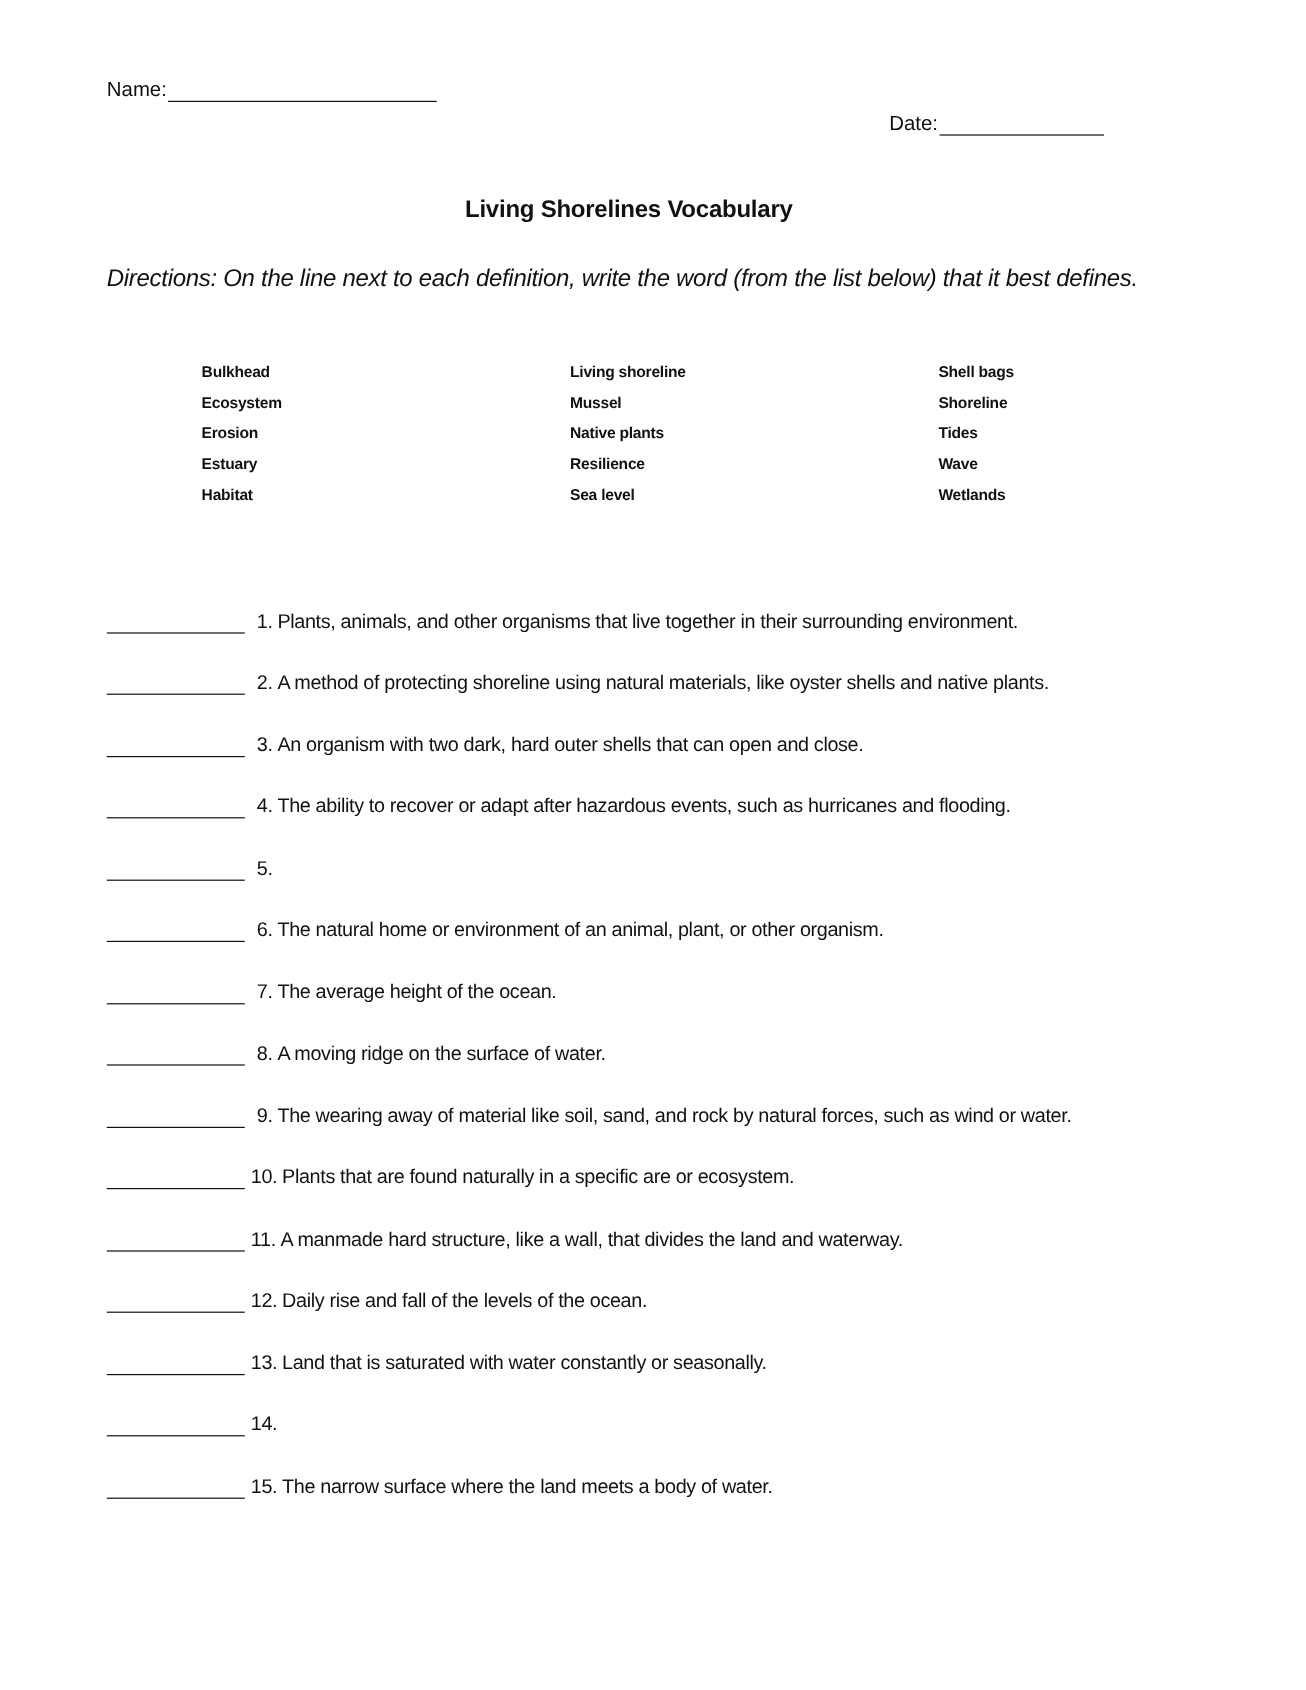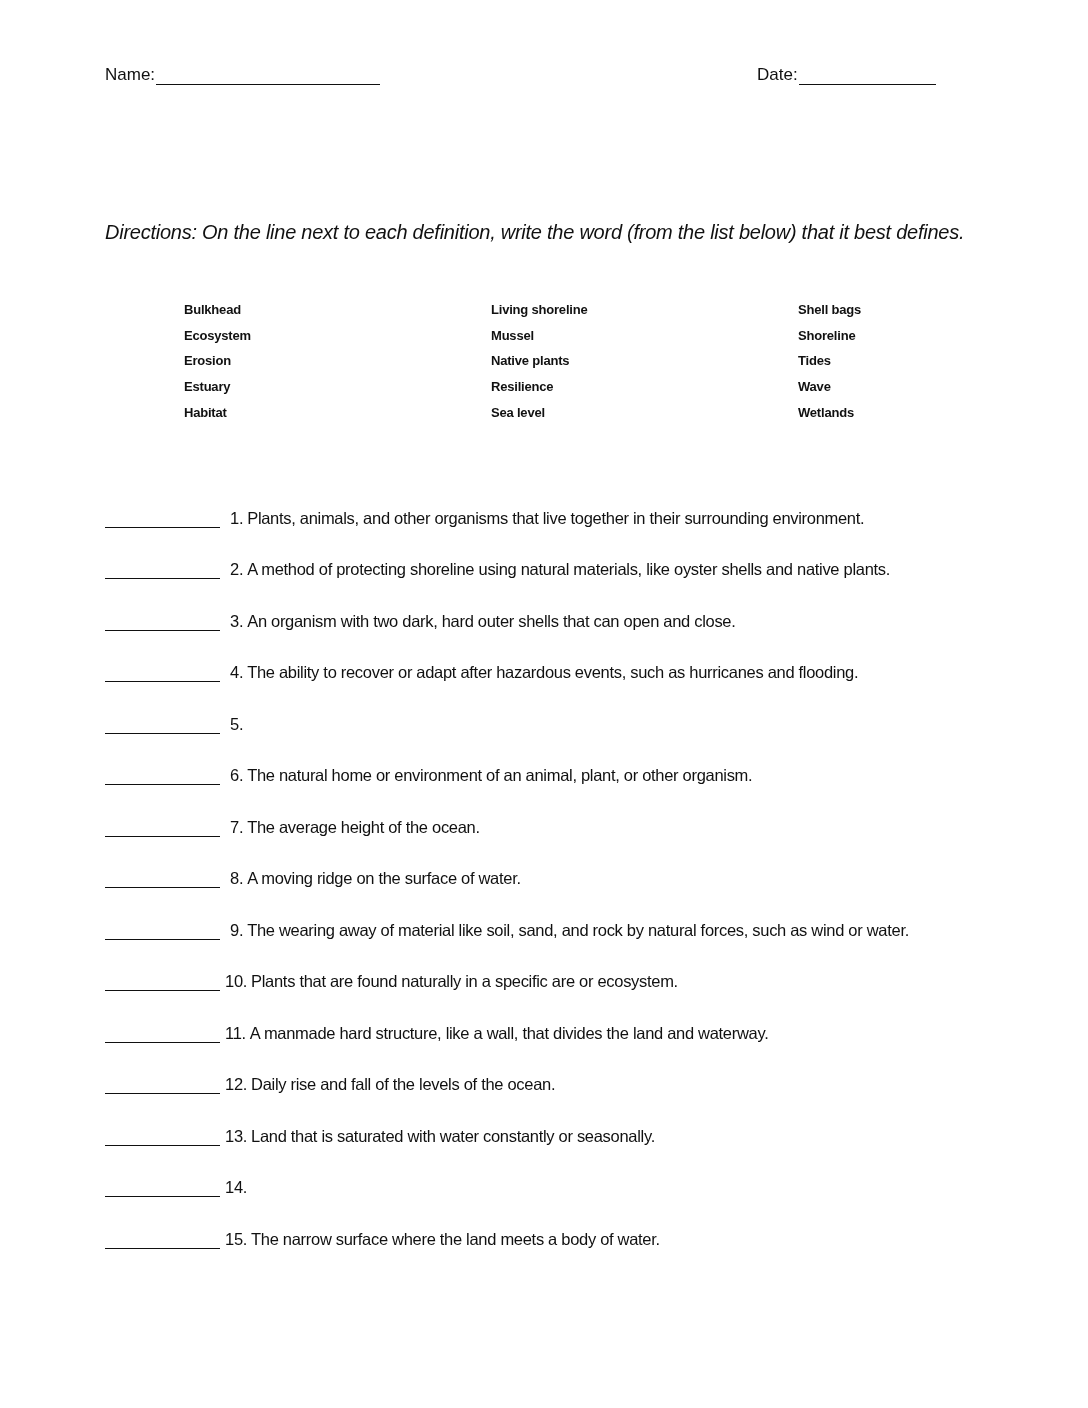"Name:" .page { left: 16px -> 0 }
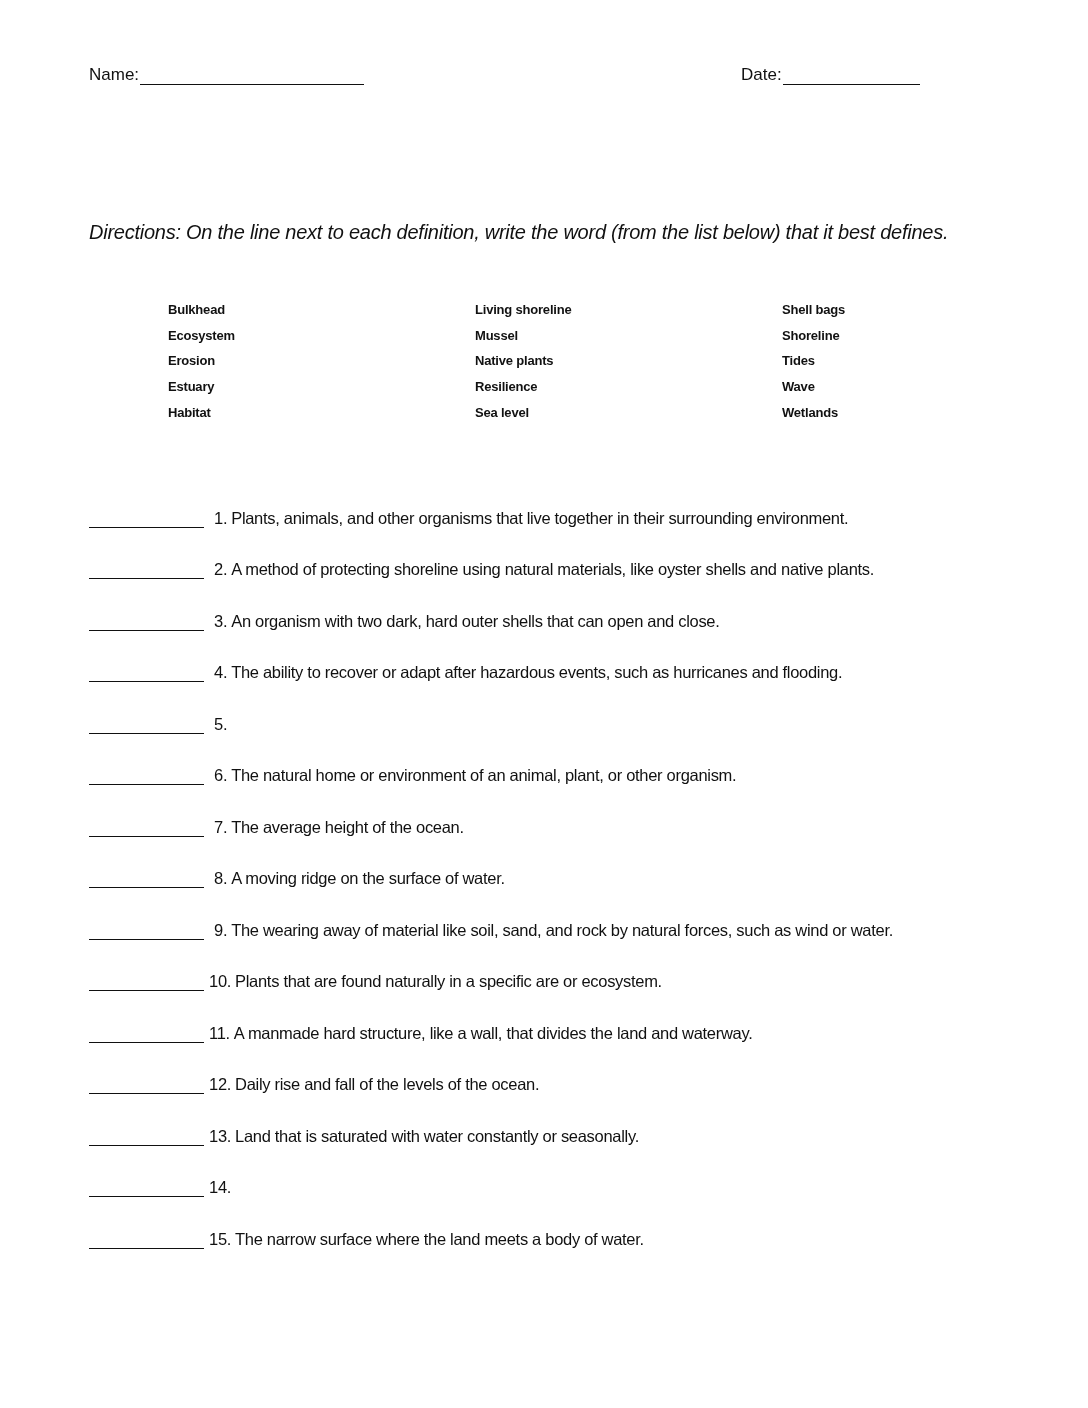"Date:" #date-field { margin-top: none -> 28px }
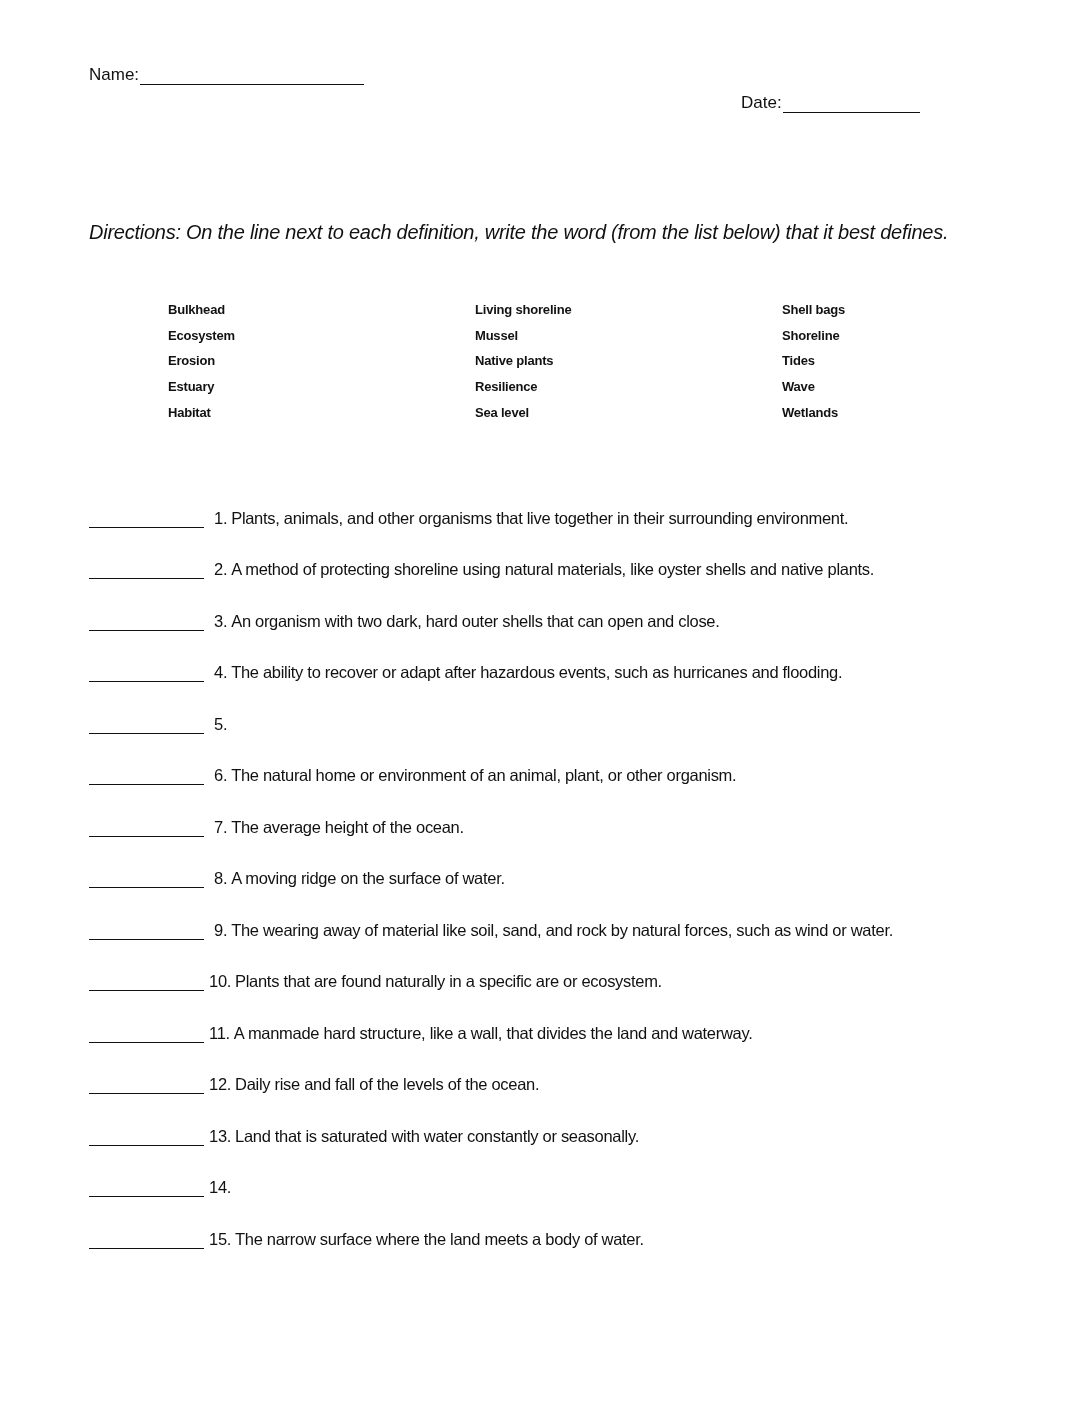"Living Shorelines Vocabulary" div.title { html: none -> <div>Living Shorelines Vocabulary</div> }
